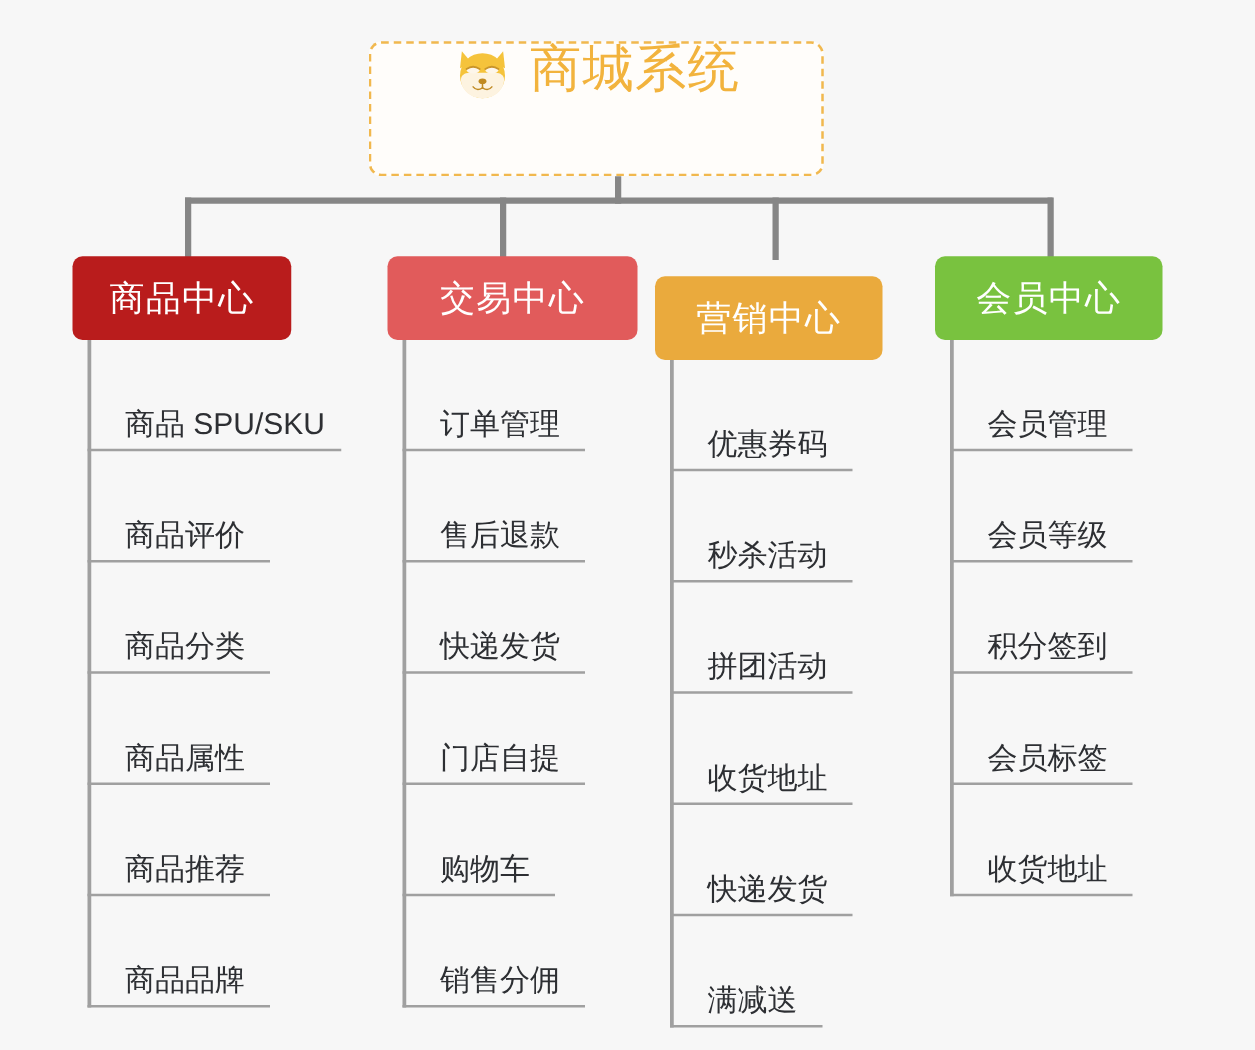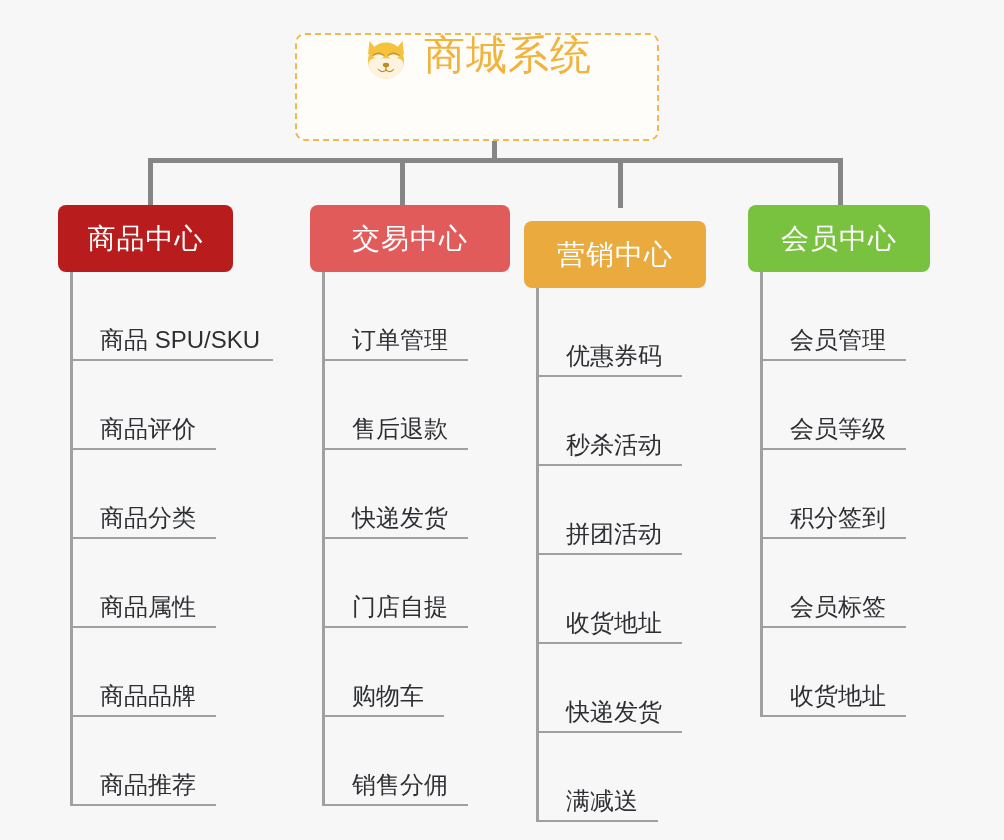"商品品牌" div.leaf { order: before "商品推荐" -> after "商品推荐" }
